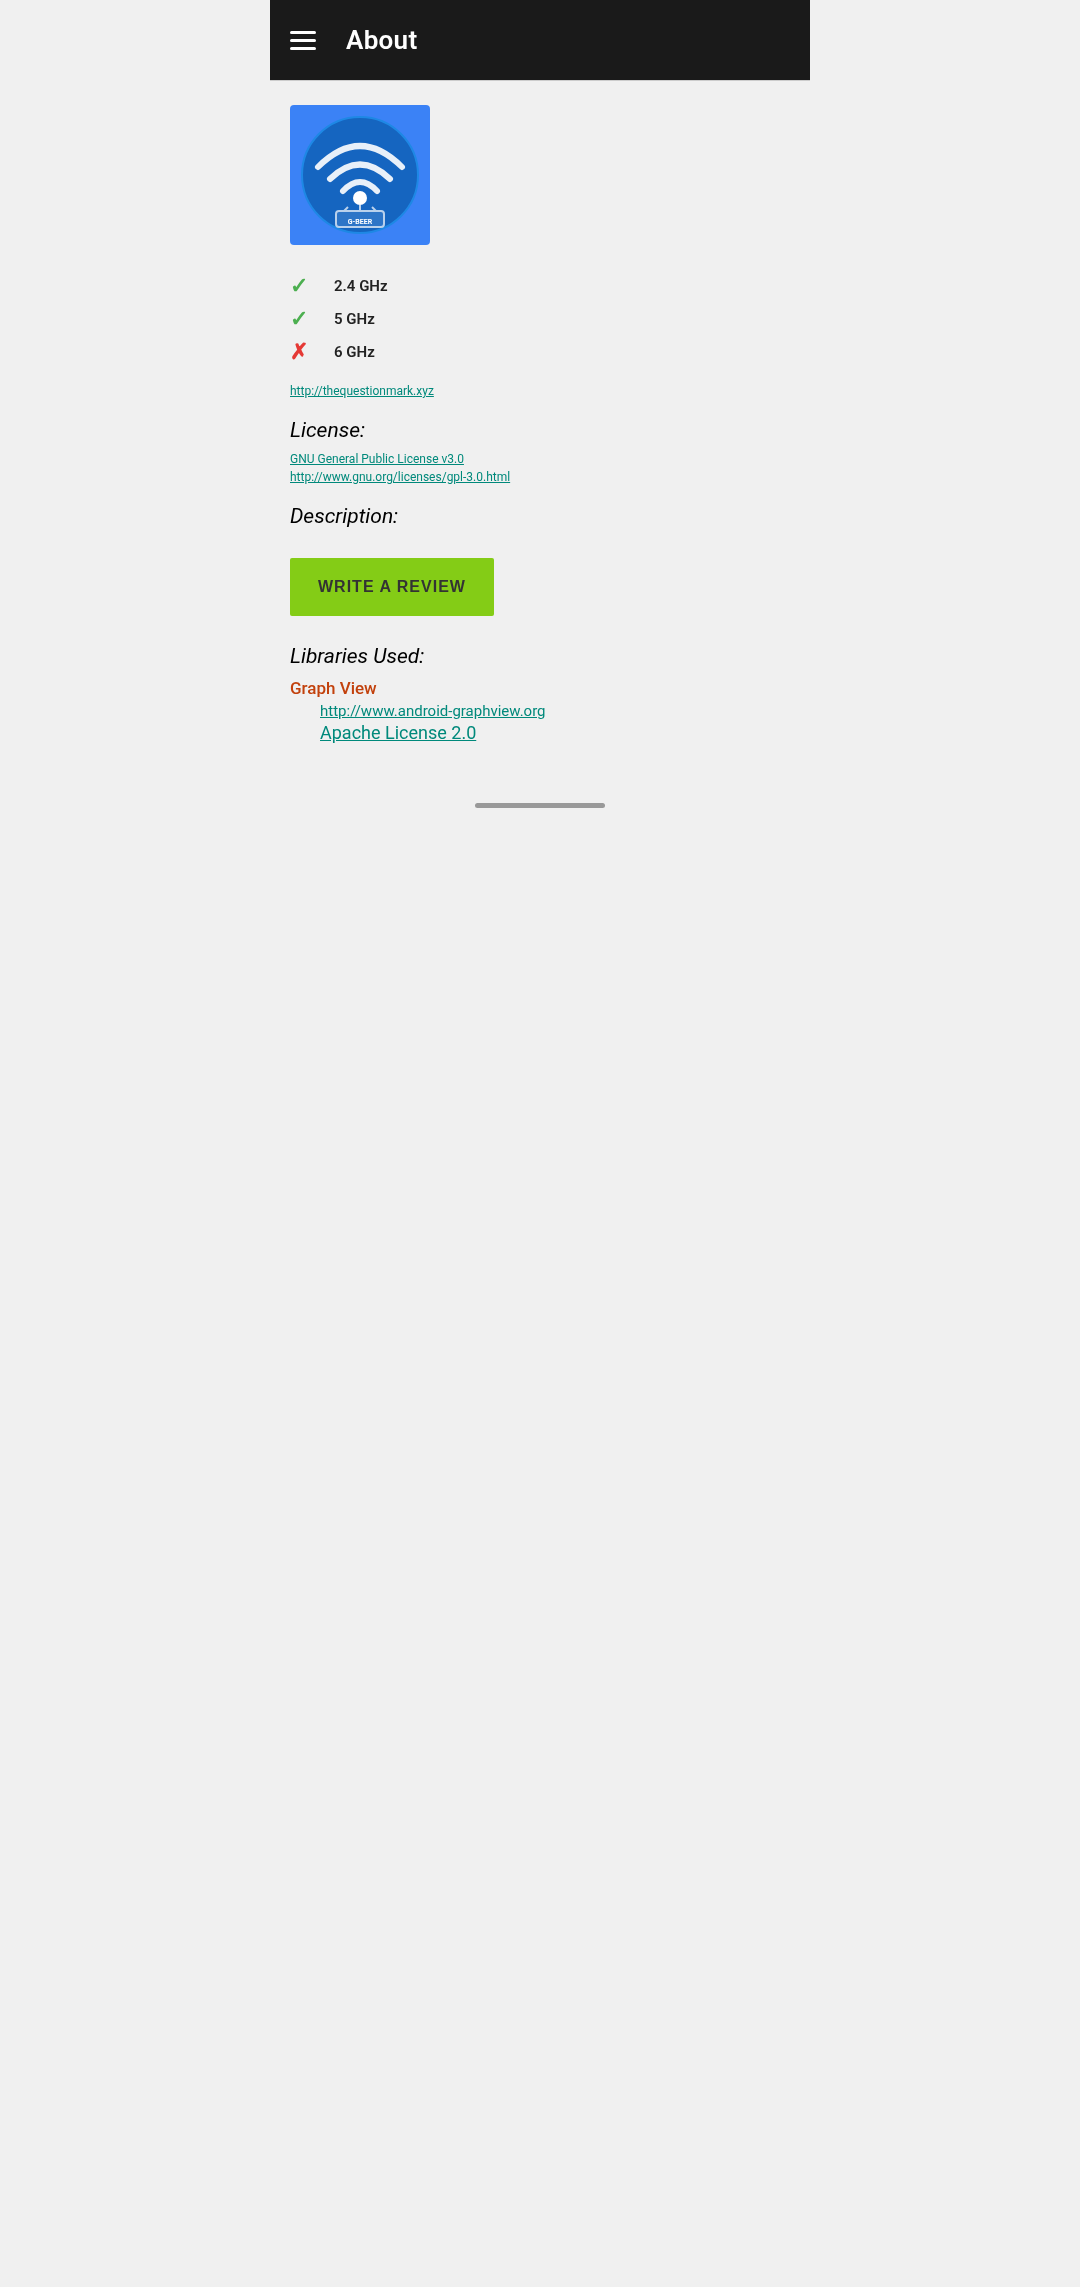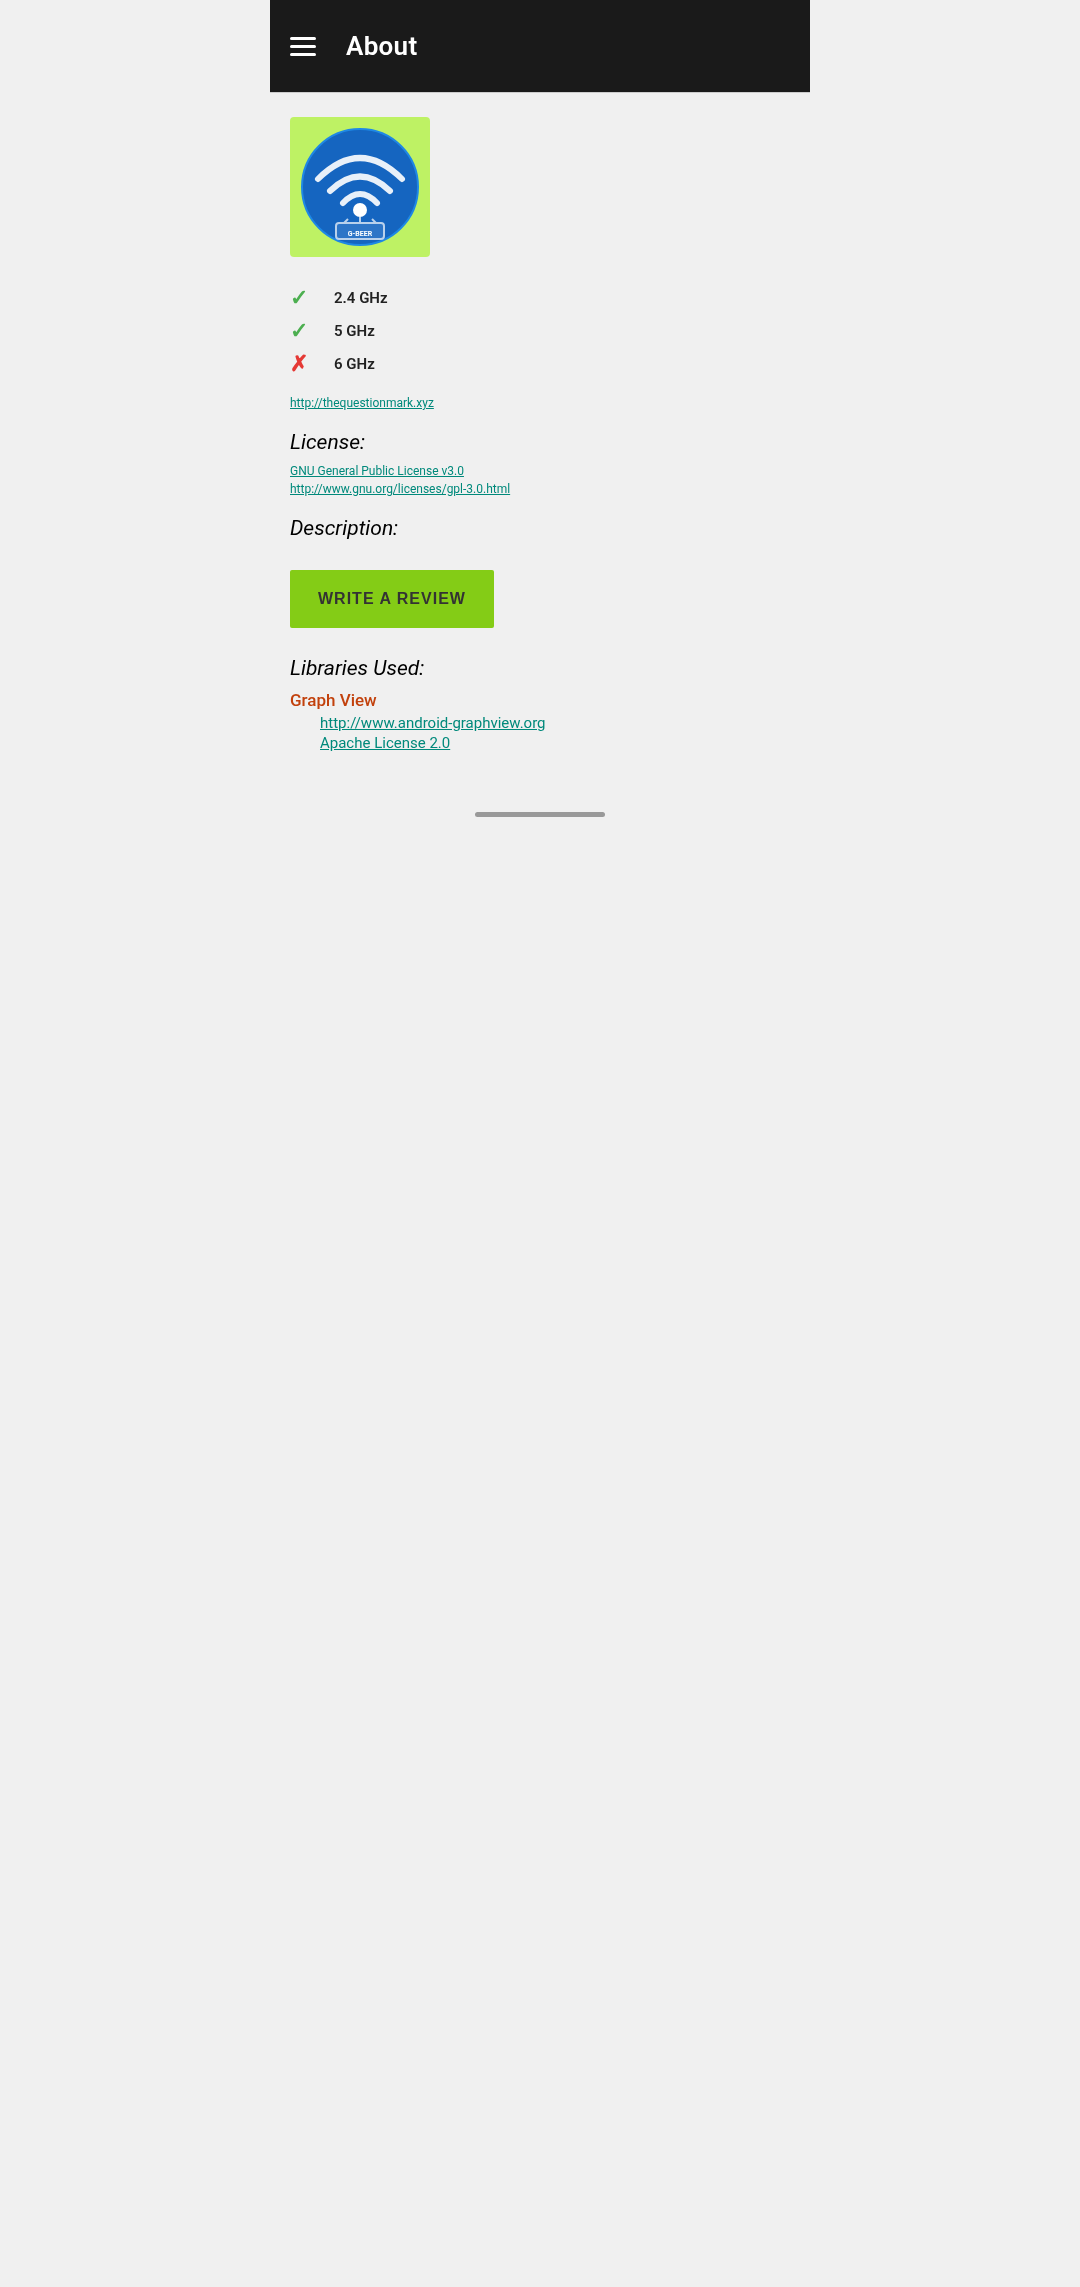"About" .header { height: 92px -> 80px }
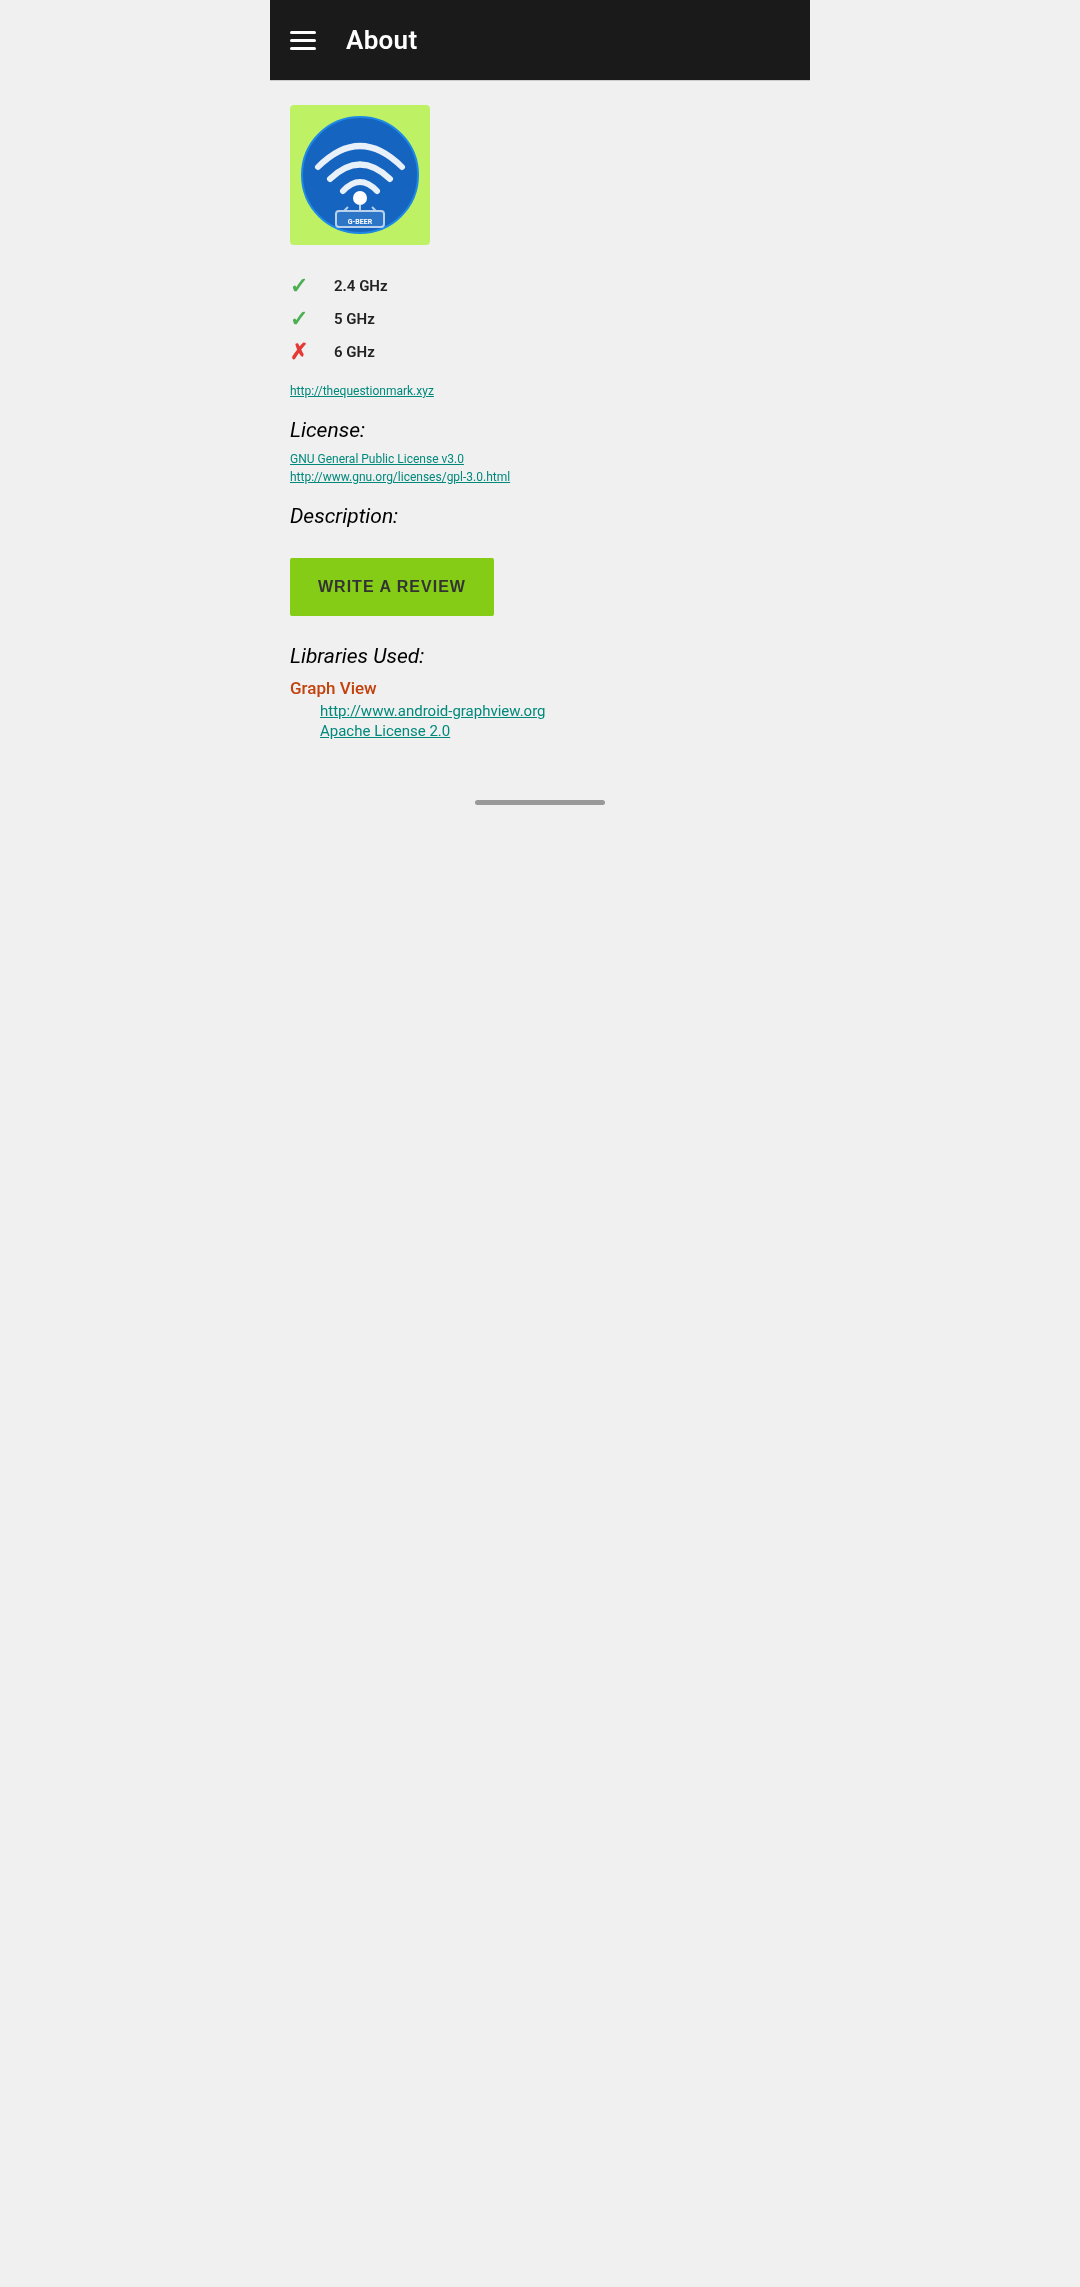"G-BEER" .app-icon-container { background-color: #bef264 -> #3b82f6 }
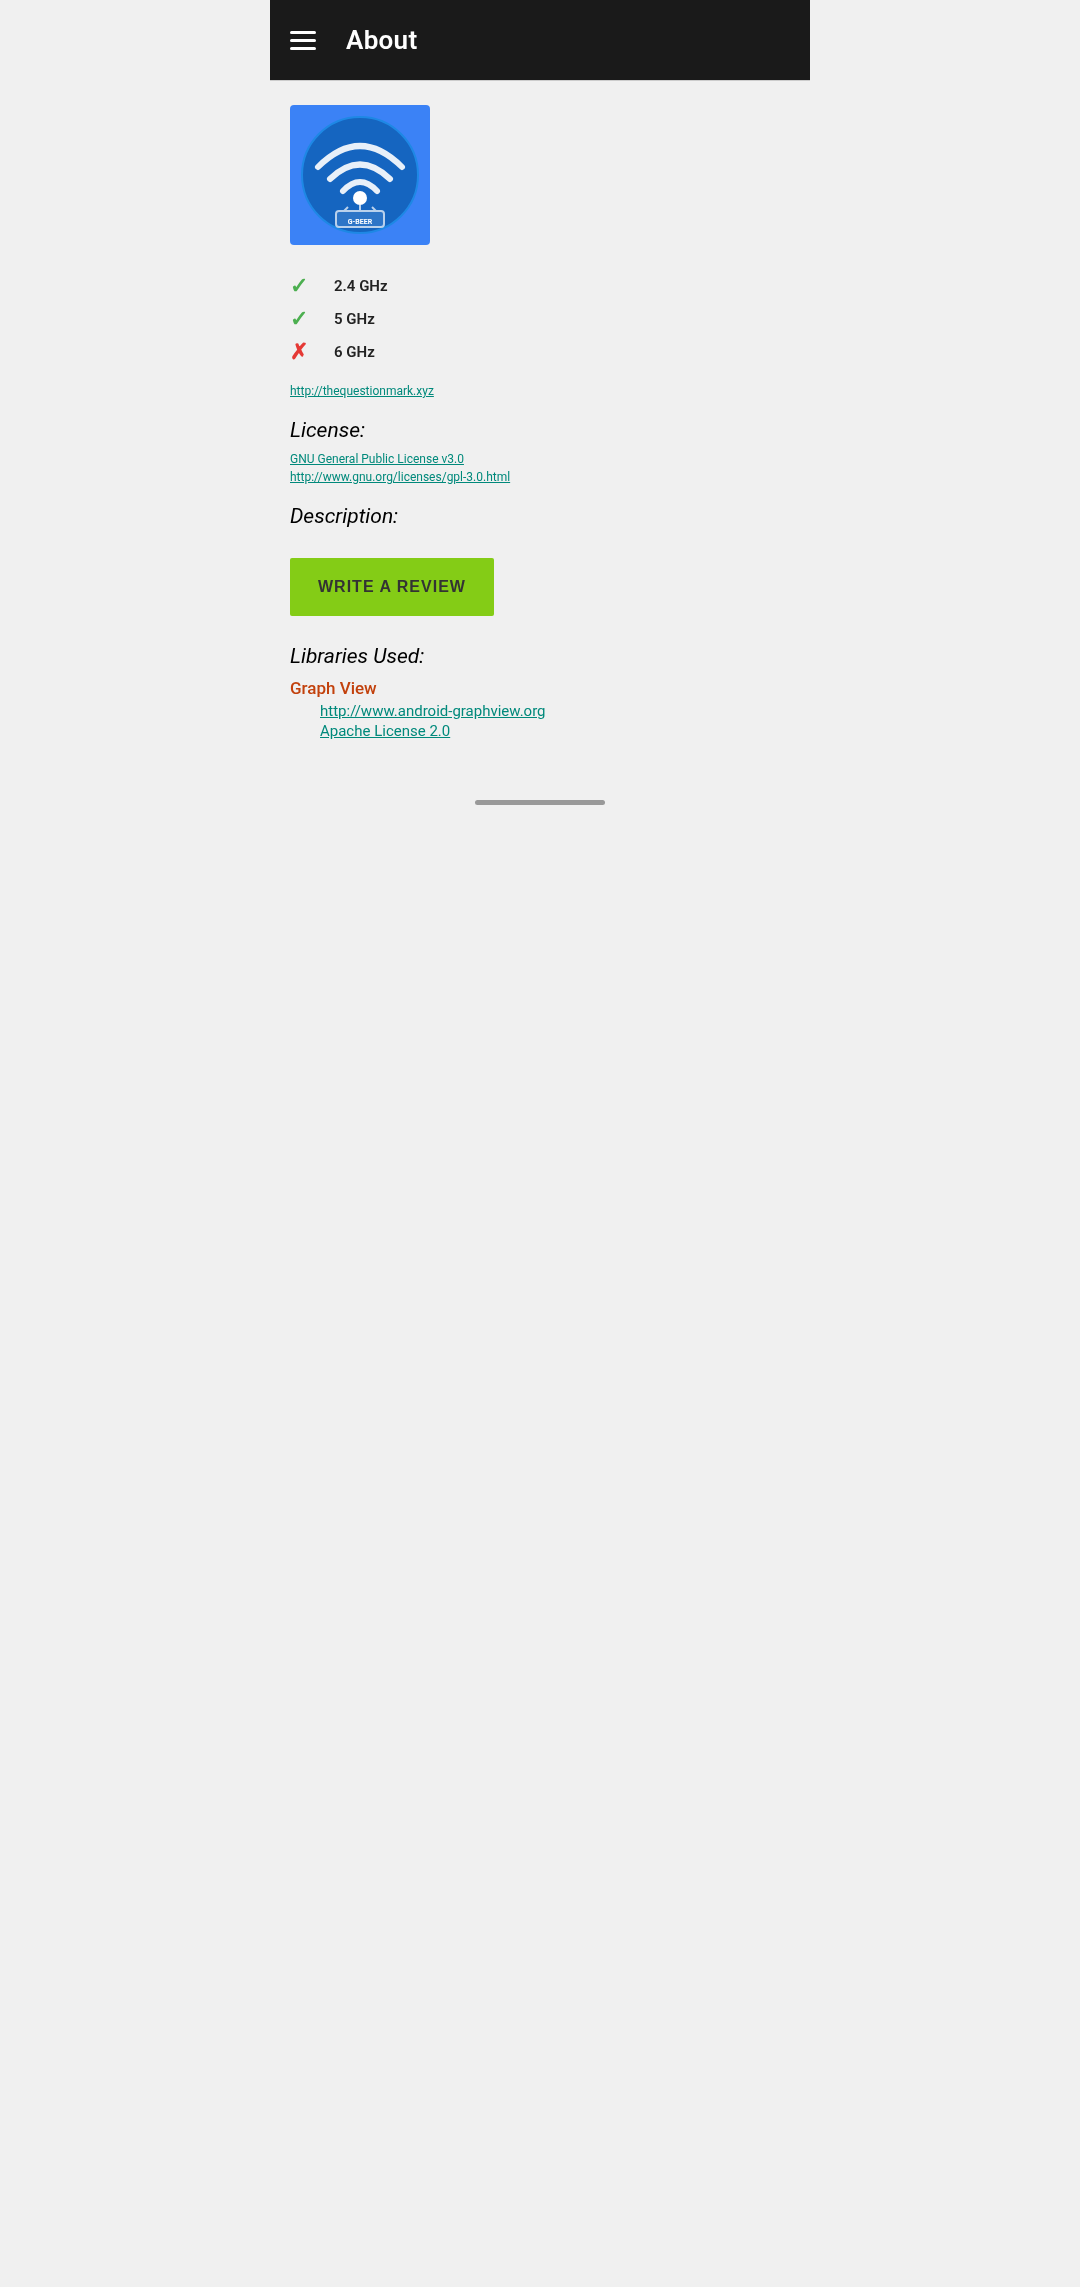"Apache License 2.0" .library-license { font-size: 15px -> 18px }
